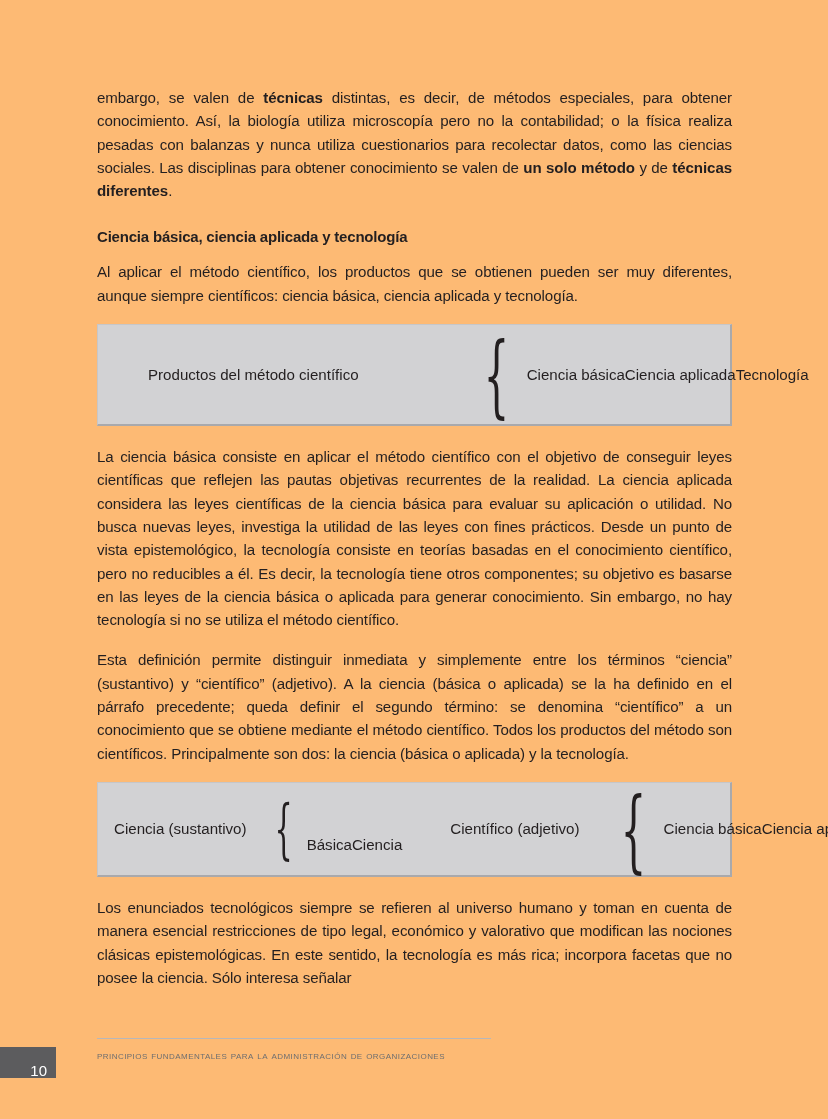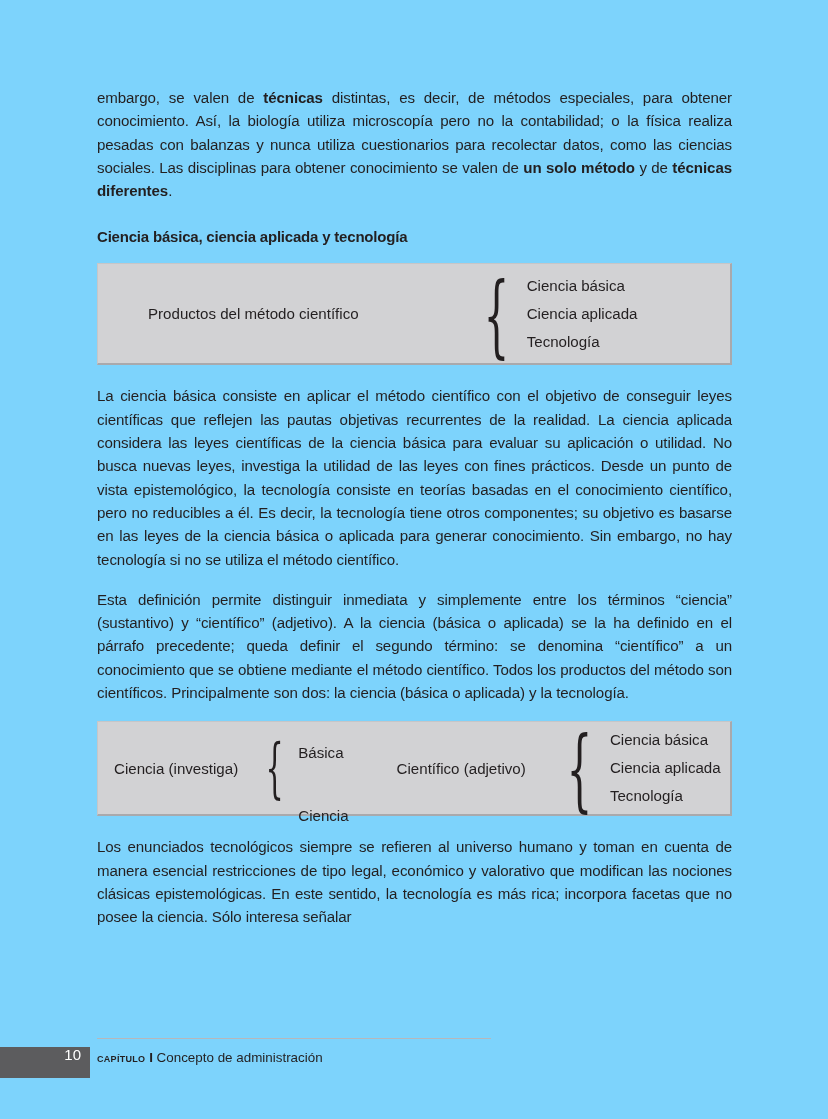"embargo, se valen de técnicas" .page { background: #7dd3fc -> #fdba74 }
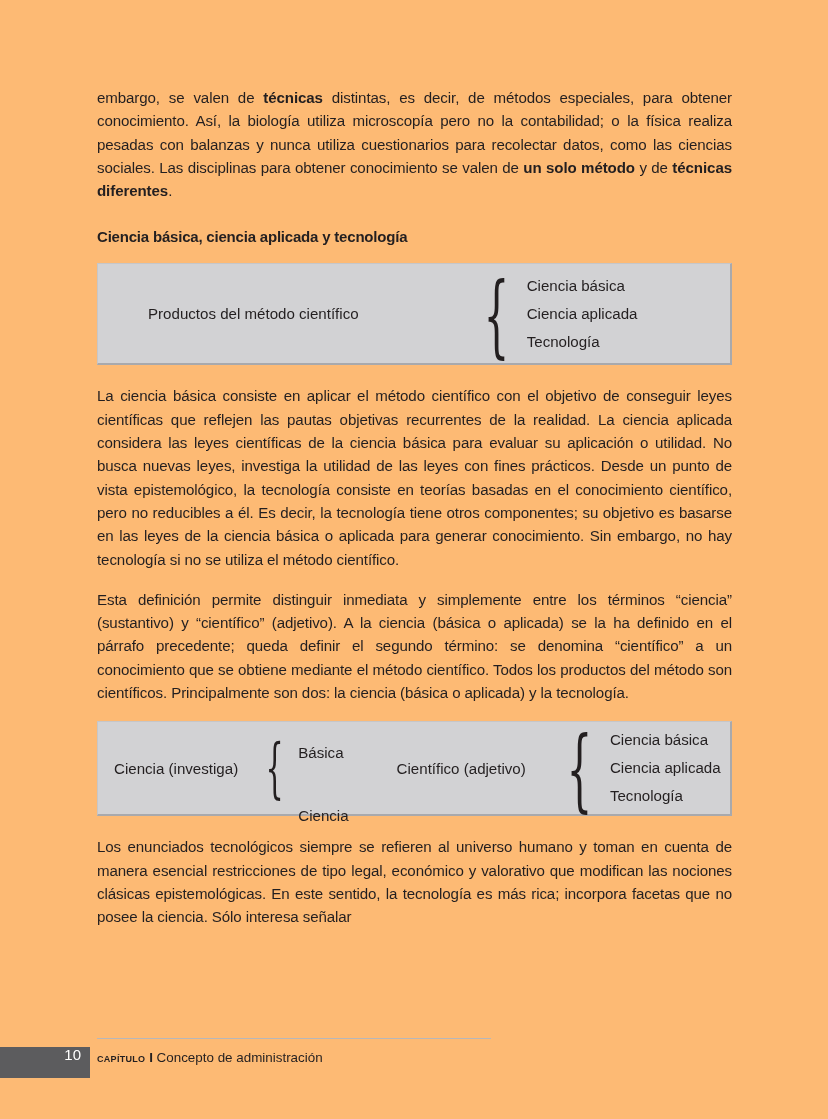"Al aplicar el método científico," p.body-text { html: none -> <p>Al aplicar el método científico, los productos que se obtienen pueden ser muy diferentes, aunque siempre científicos: ciencia básica, ciencia aplicada y tecnología.</p> }
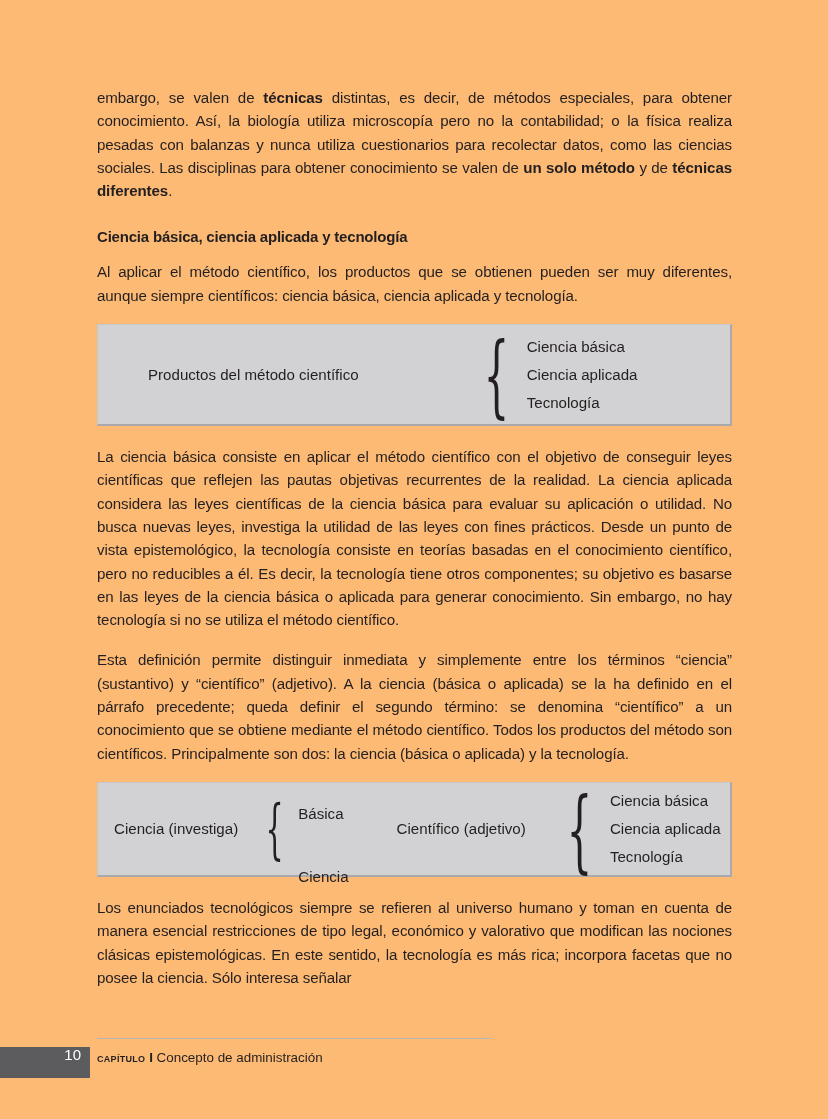"Ciencia básica" .brace-items { flex-direction: column -> row }
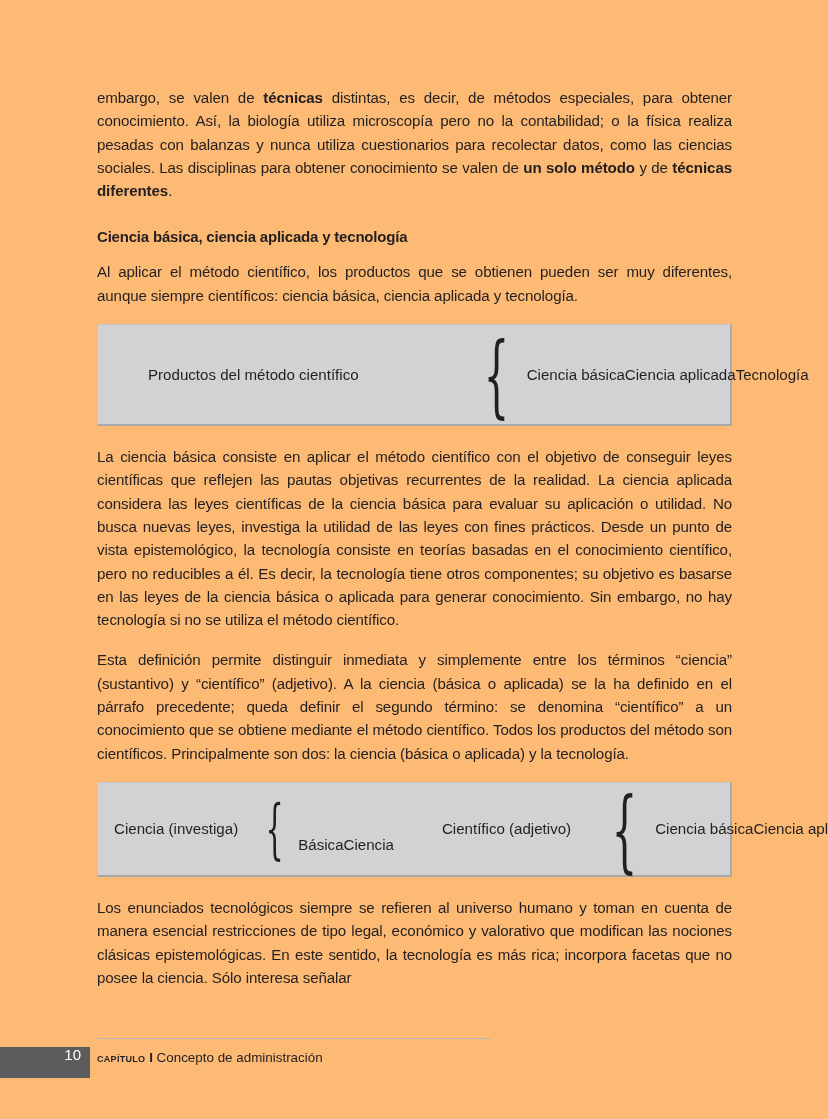"Ciencia (investiga)" span.box-label { text: investiga -> sustantivo }
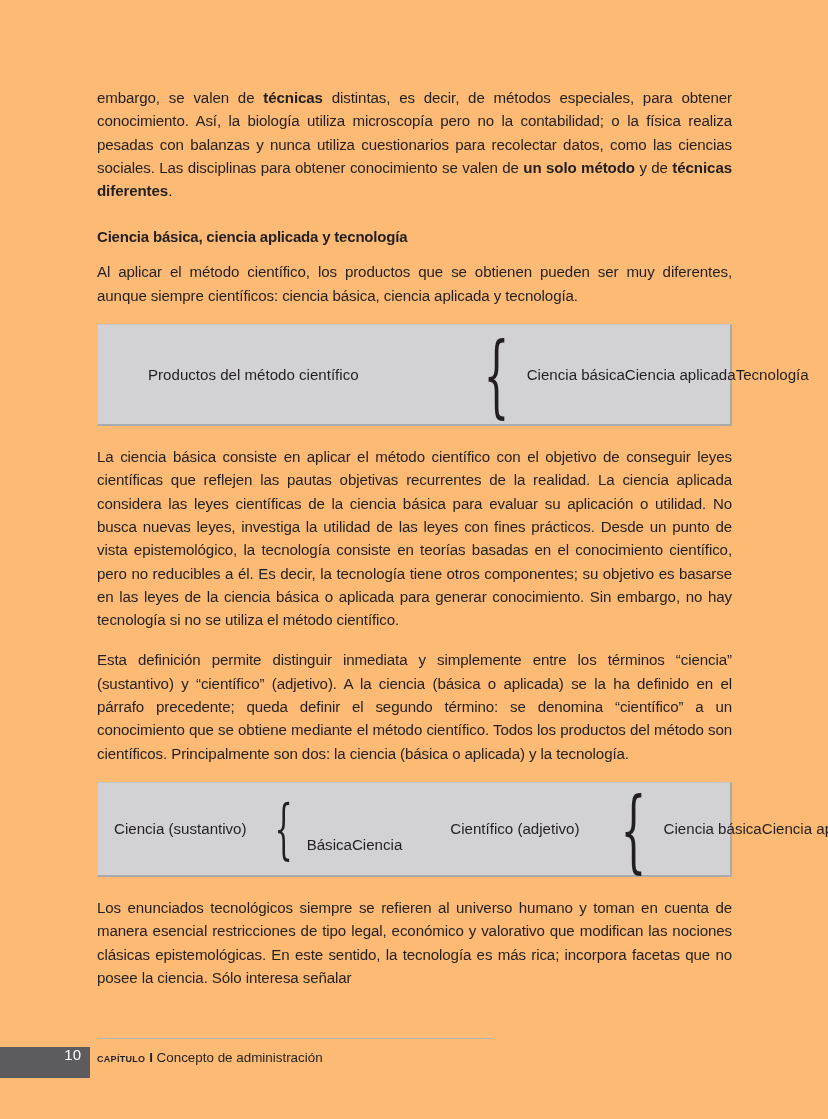"principios fundamentales para la" div.running-head-1 { html: none -> <div>Principios fundamentales para la administración de organizaciones</div> }
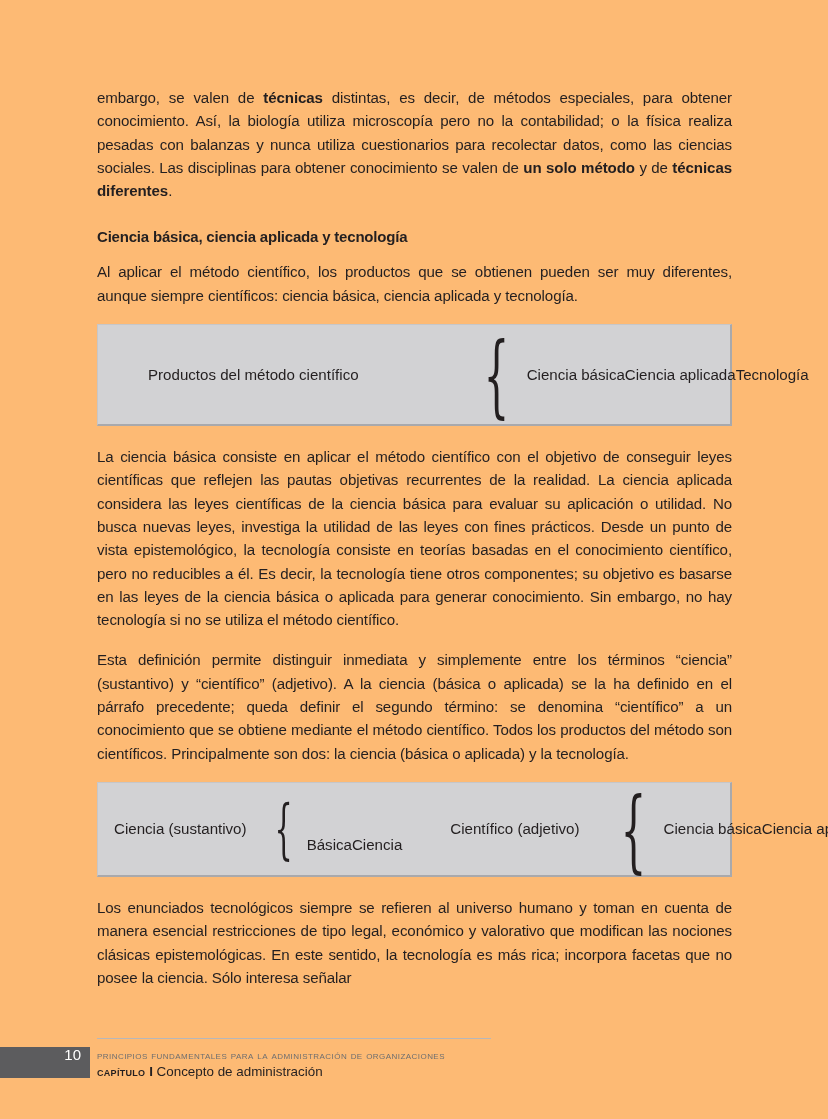"10" .page-number-box { align-items: flex-start -> flex-end; width: 90px -> 56px }
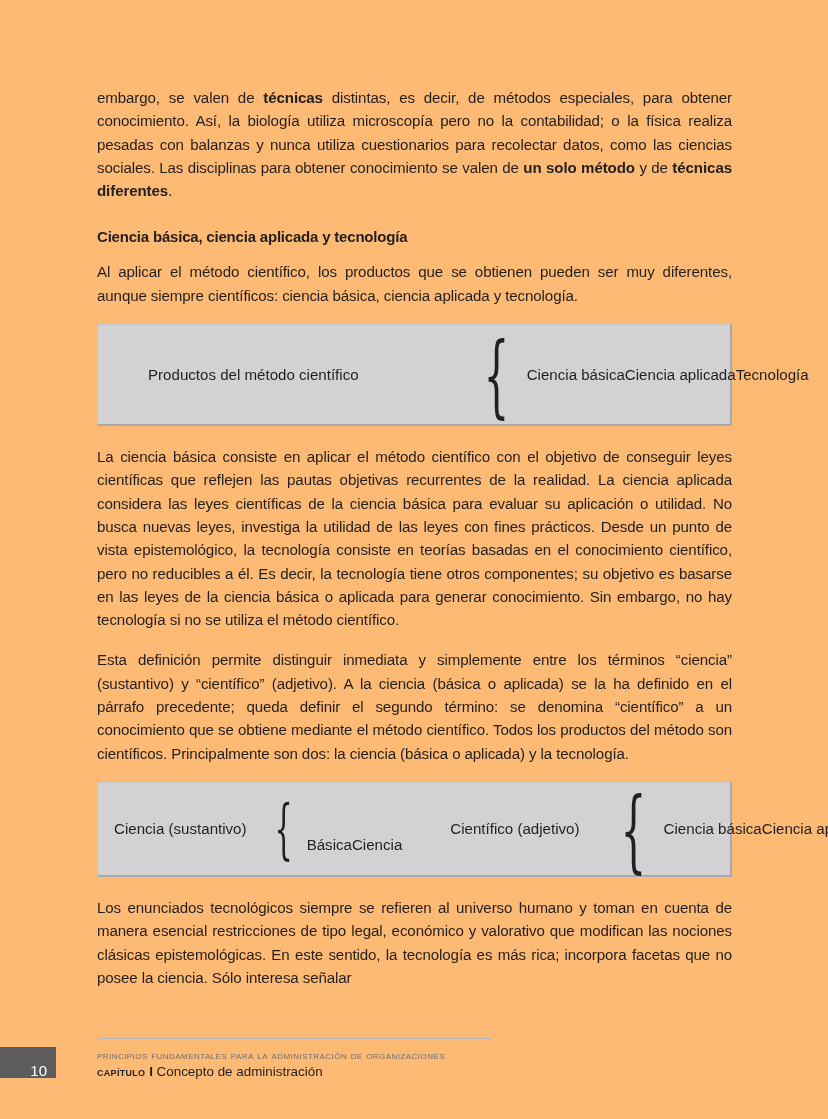"capítulo I Concepto de administración" div.running-head-2 { html: <div> <span>Capítulo</span><span>&nbsp;</span><span>I</span><span>&nbsp;</span><span>Concepto de administración</span> </div> -> none }
